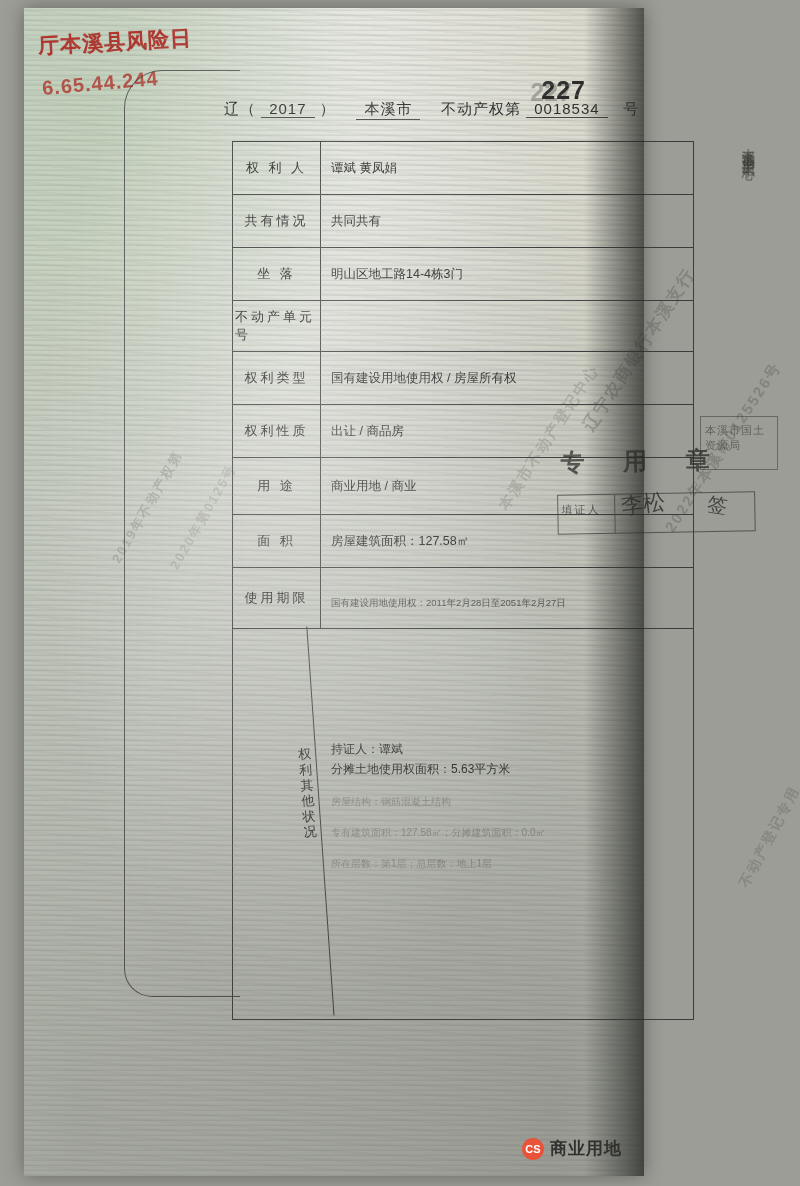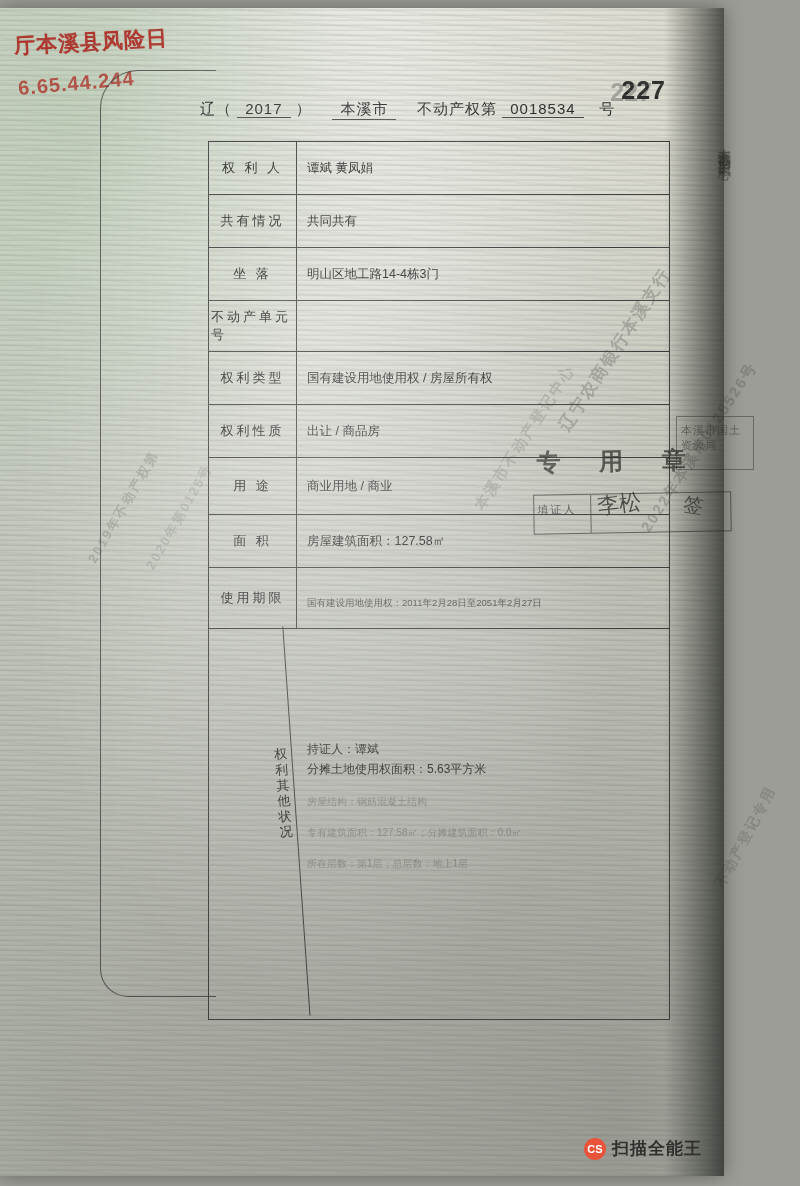"CS" .paper { left: 0 -> 24px; width: 724px -> 620px }
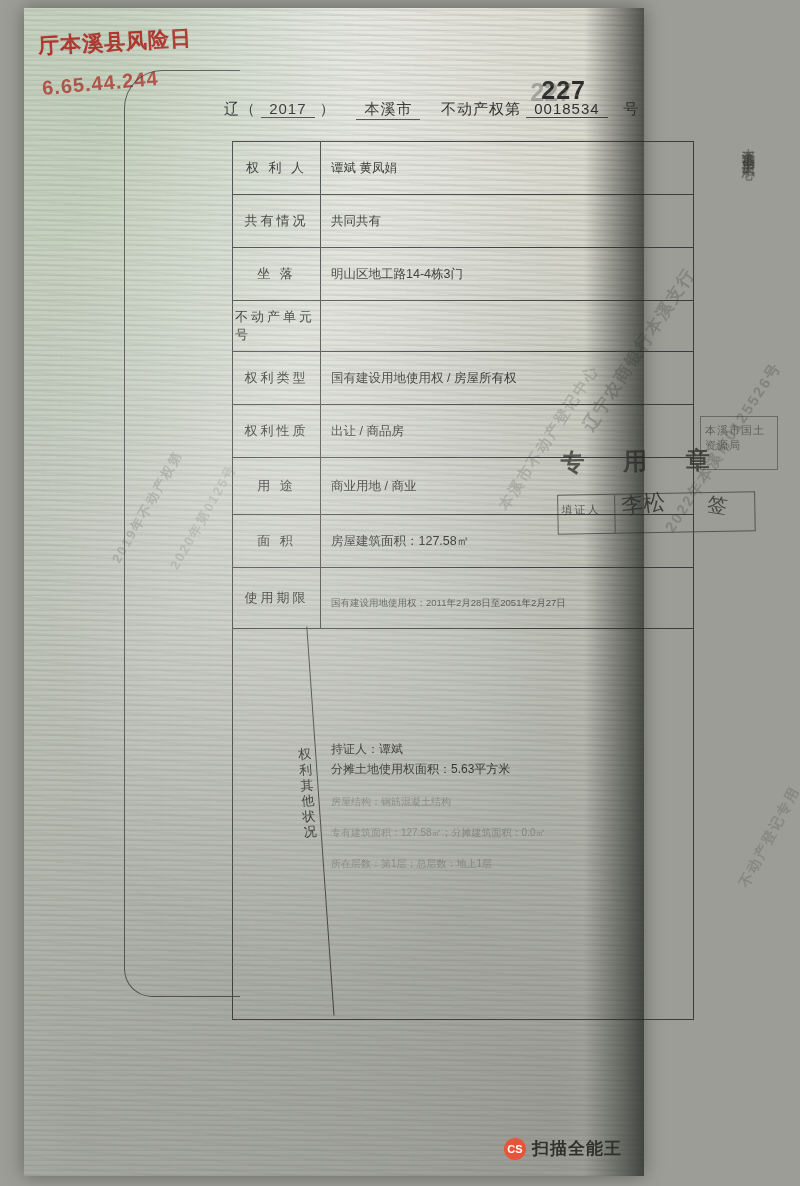"扫描全能王" div.cs-text { text: 扫描全能王 -> 商业用地 }
